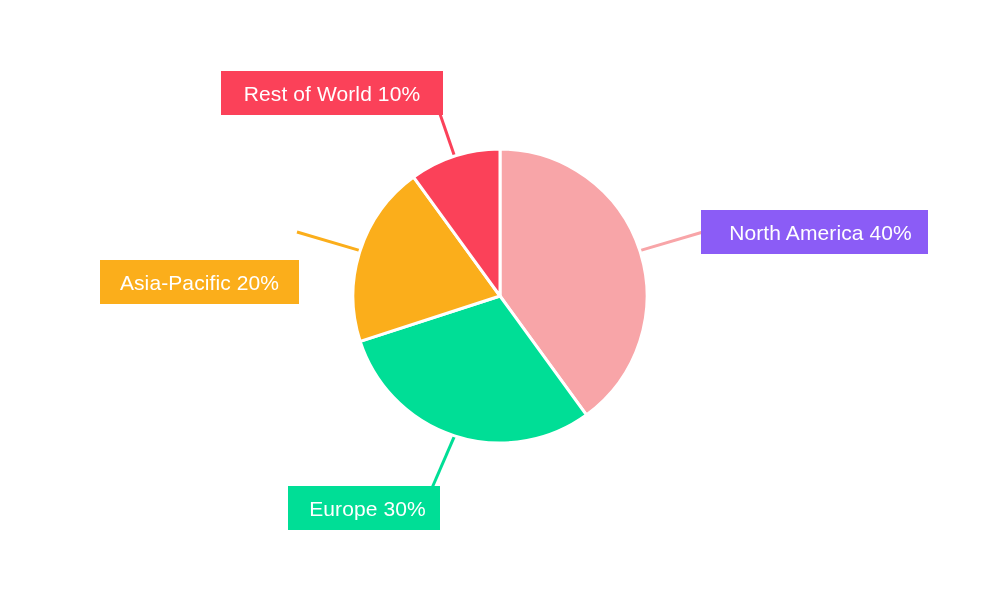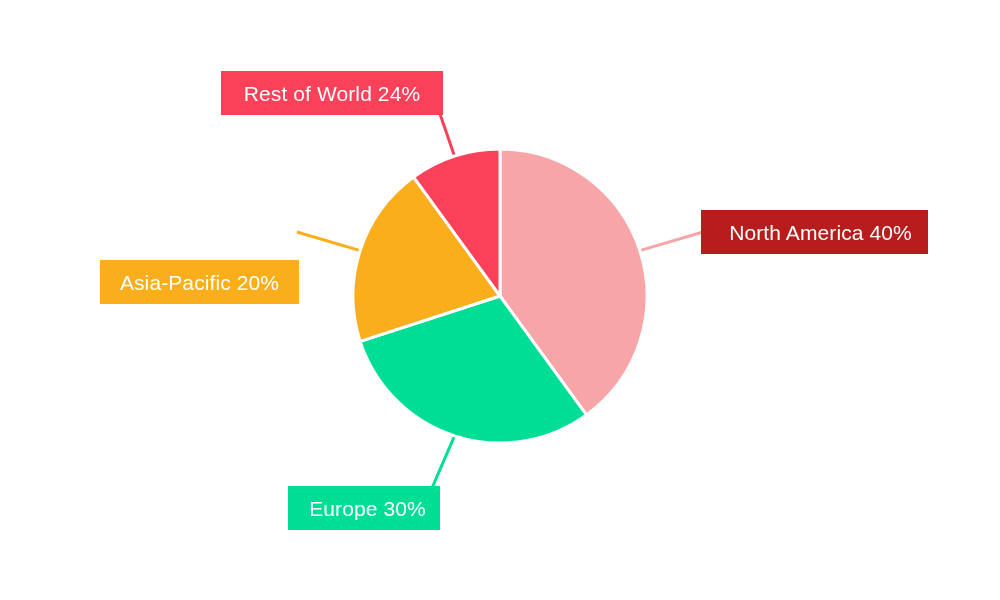"Rest of World 24%" span { text: 24% -> 10% }
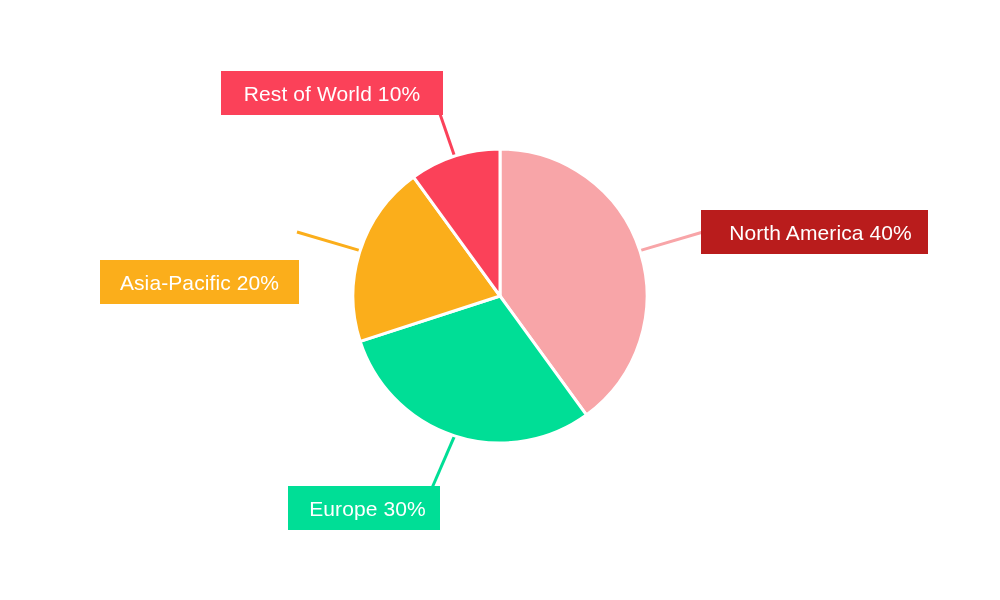"North America 40%" div.data-label { background: #b91c1c -> #8b5cf6 }
